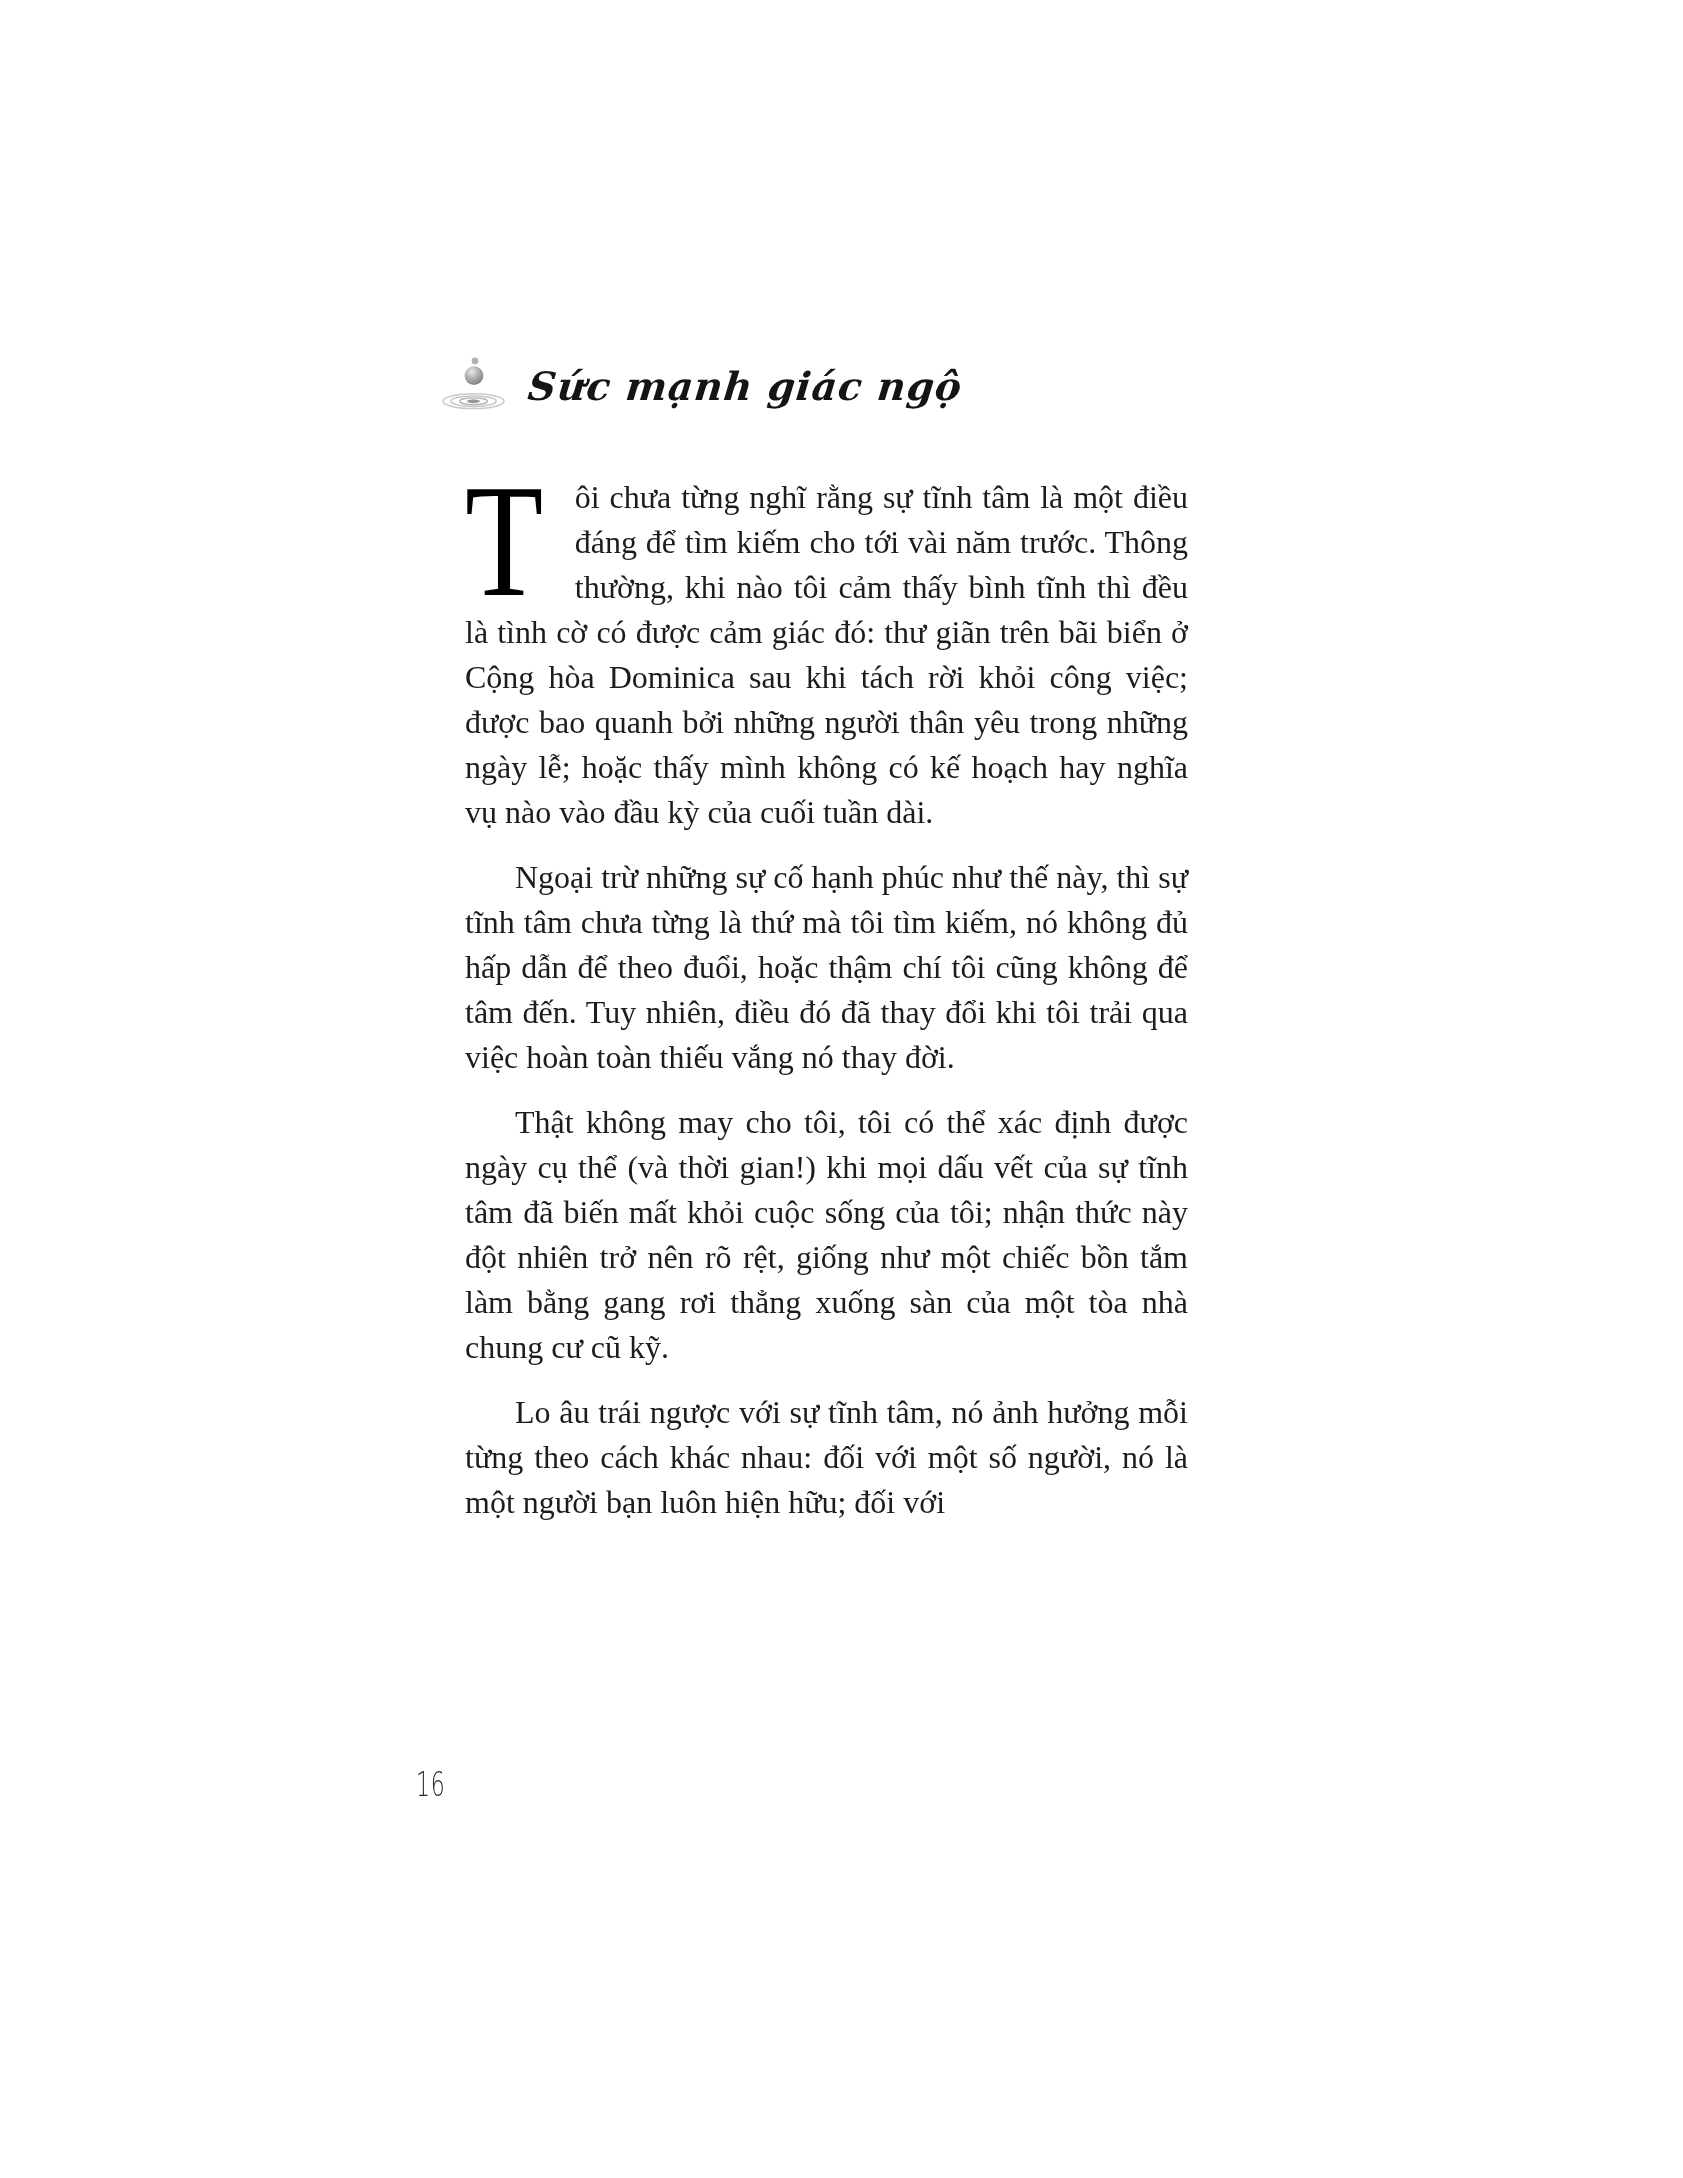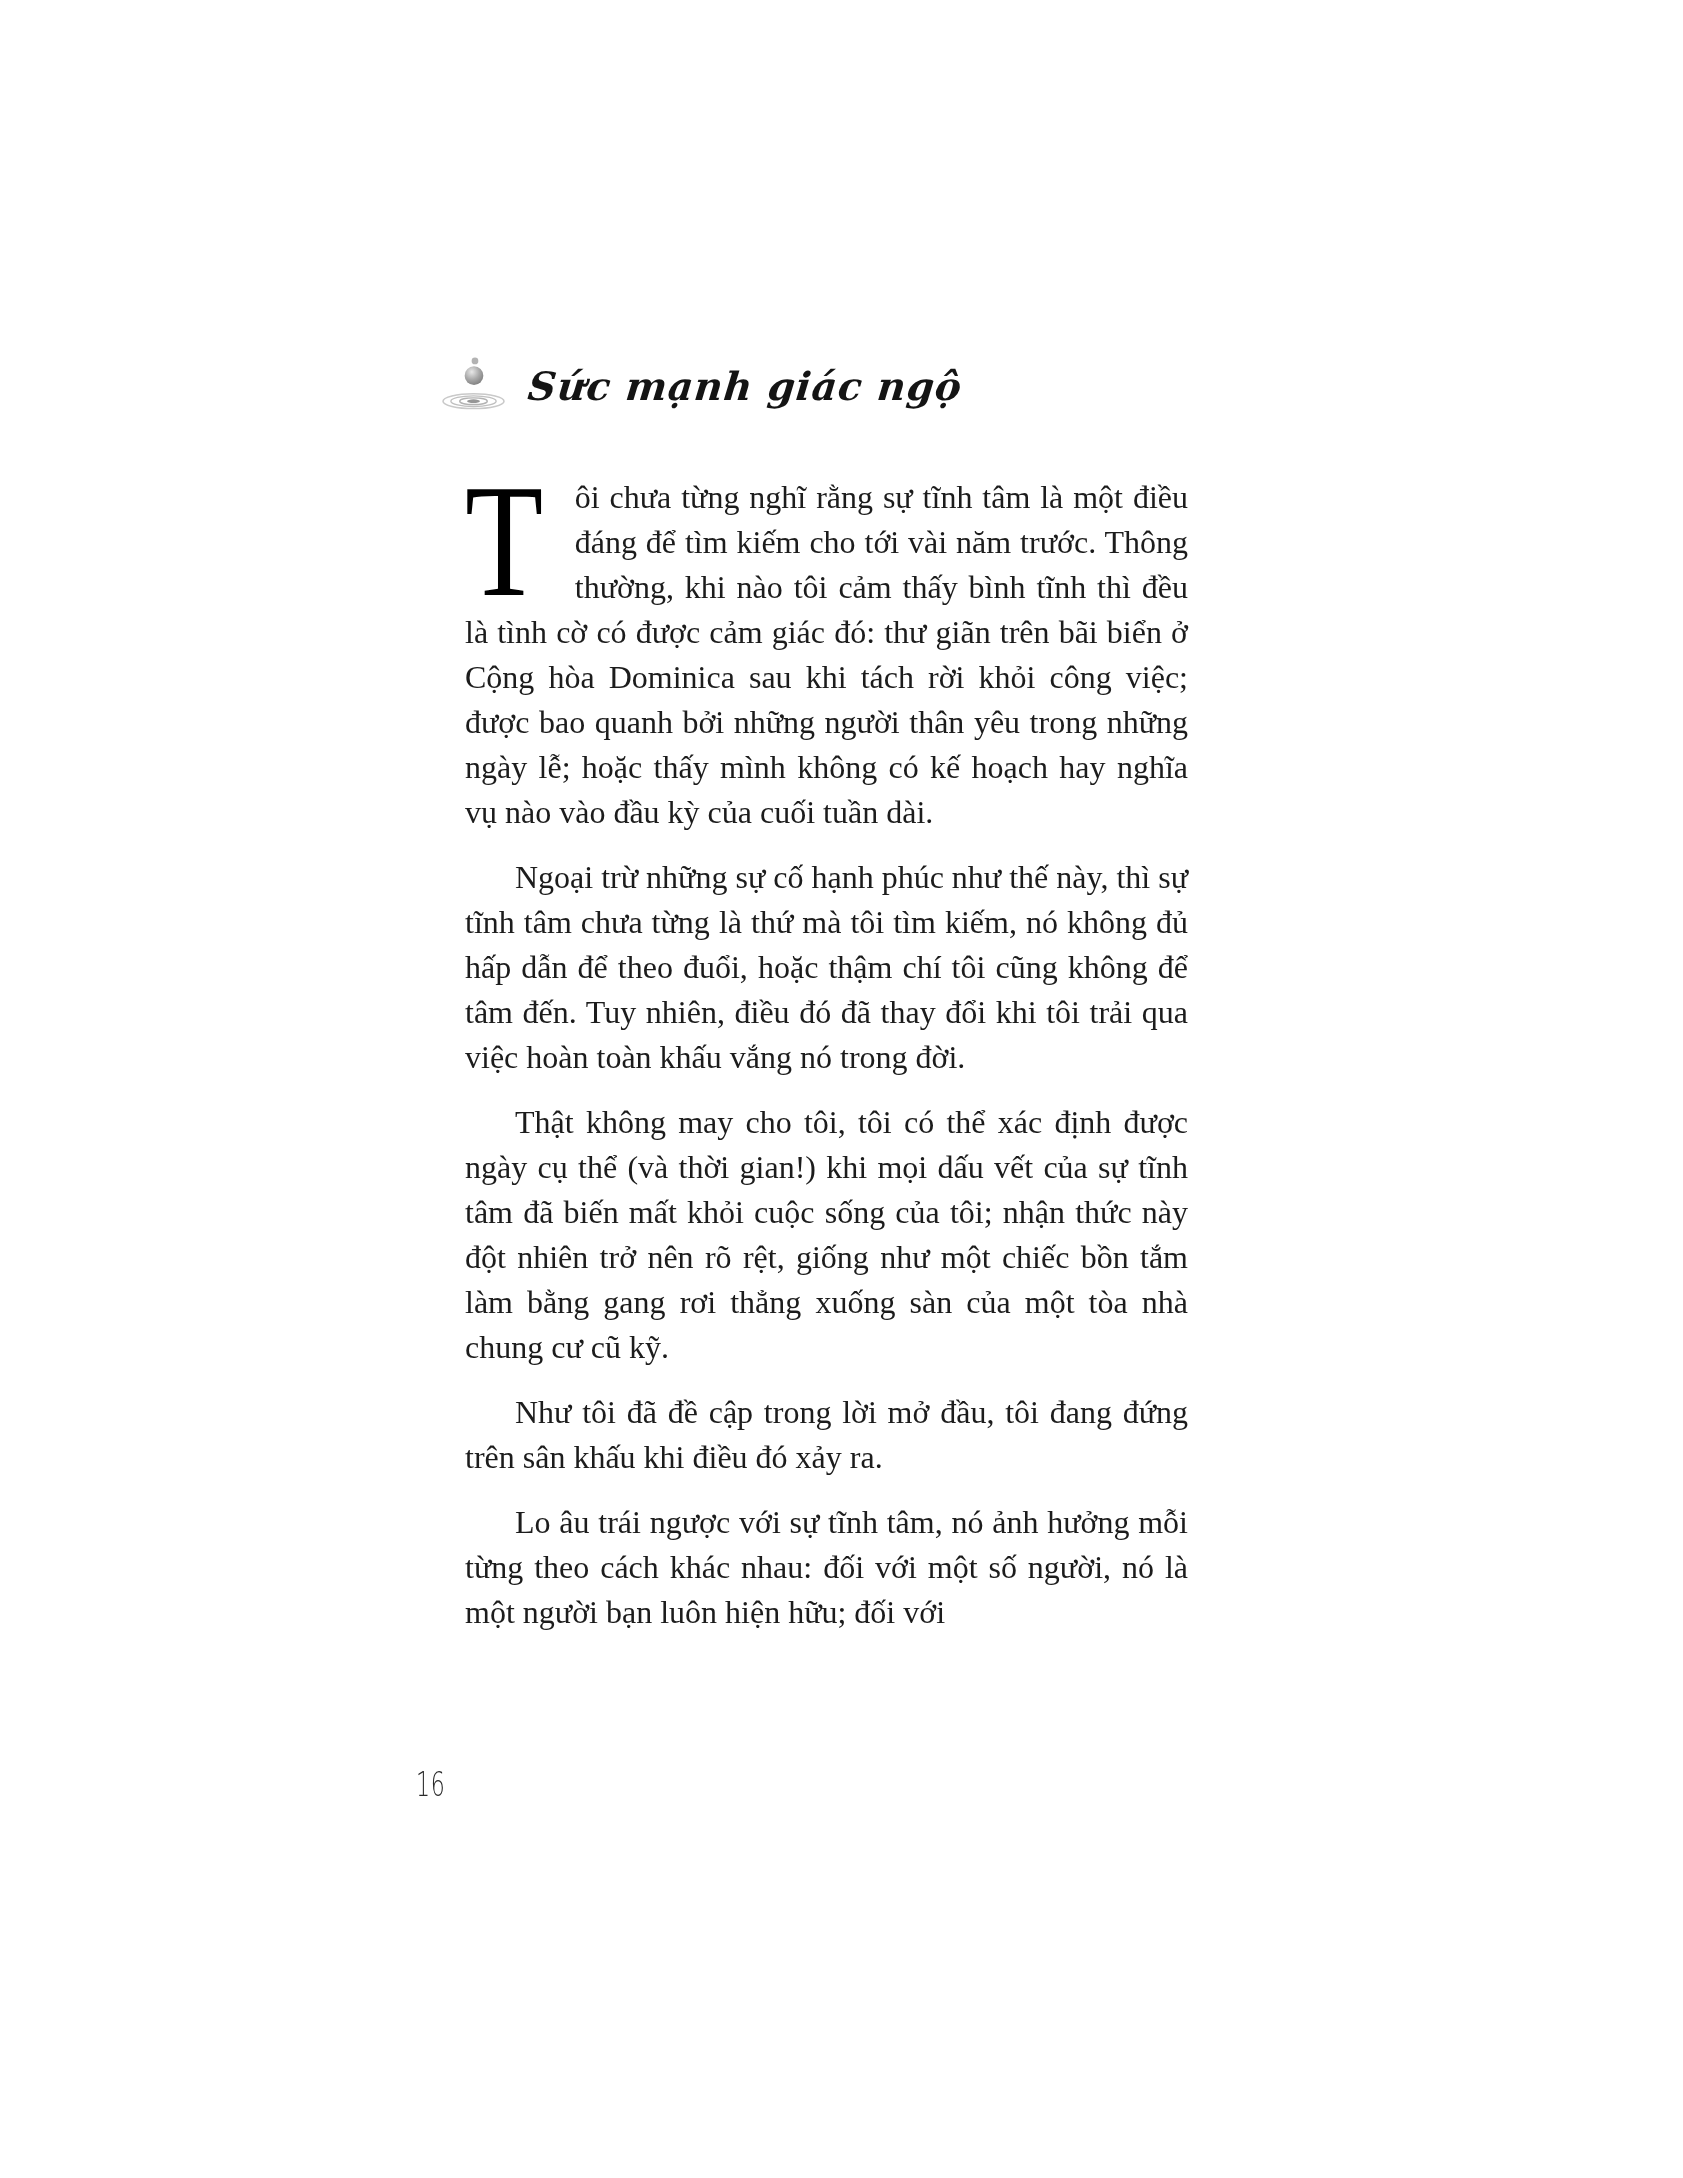"Ngoại trừ những sự cố" p { text: khấu vắng nó trong -> thiếu vắng nó thay }
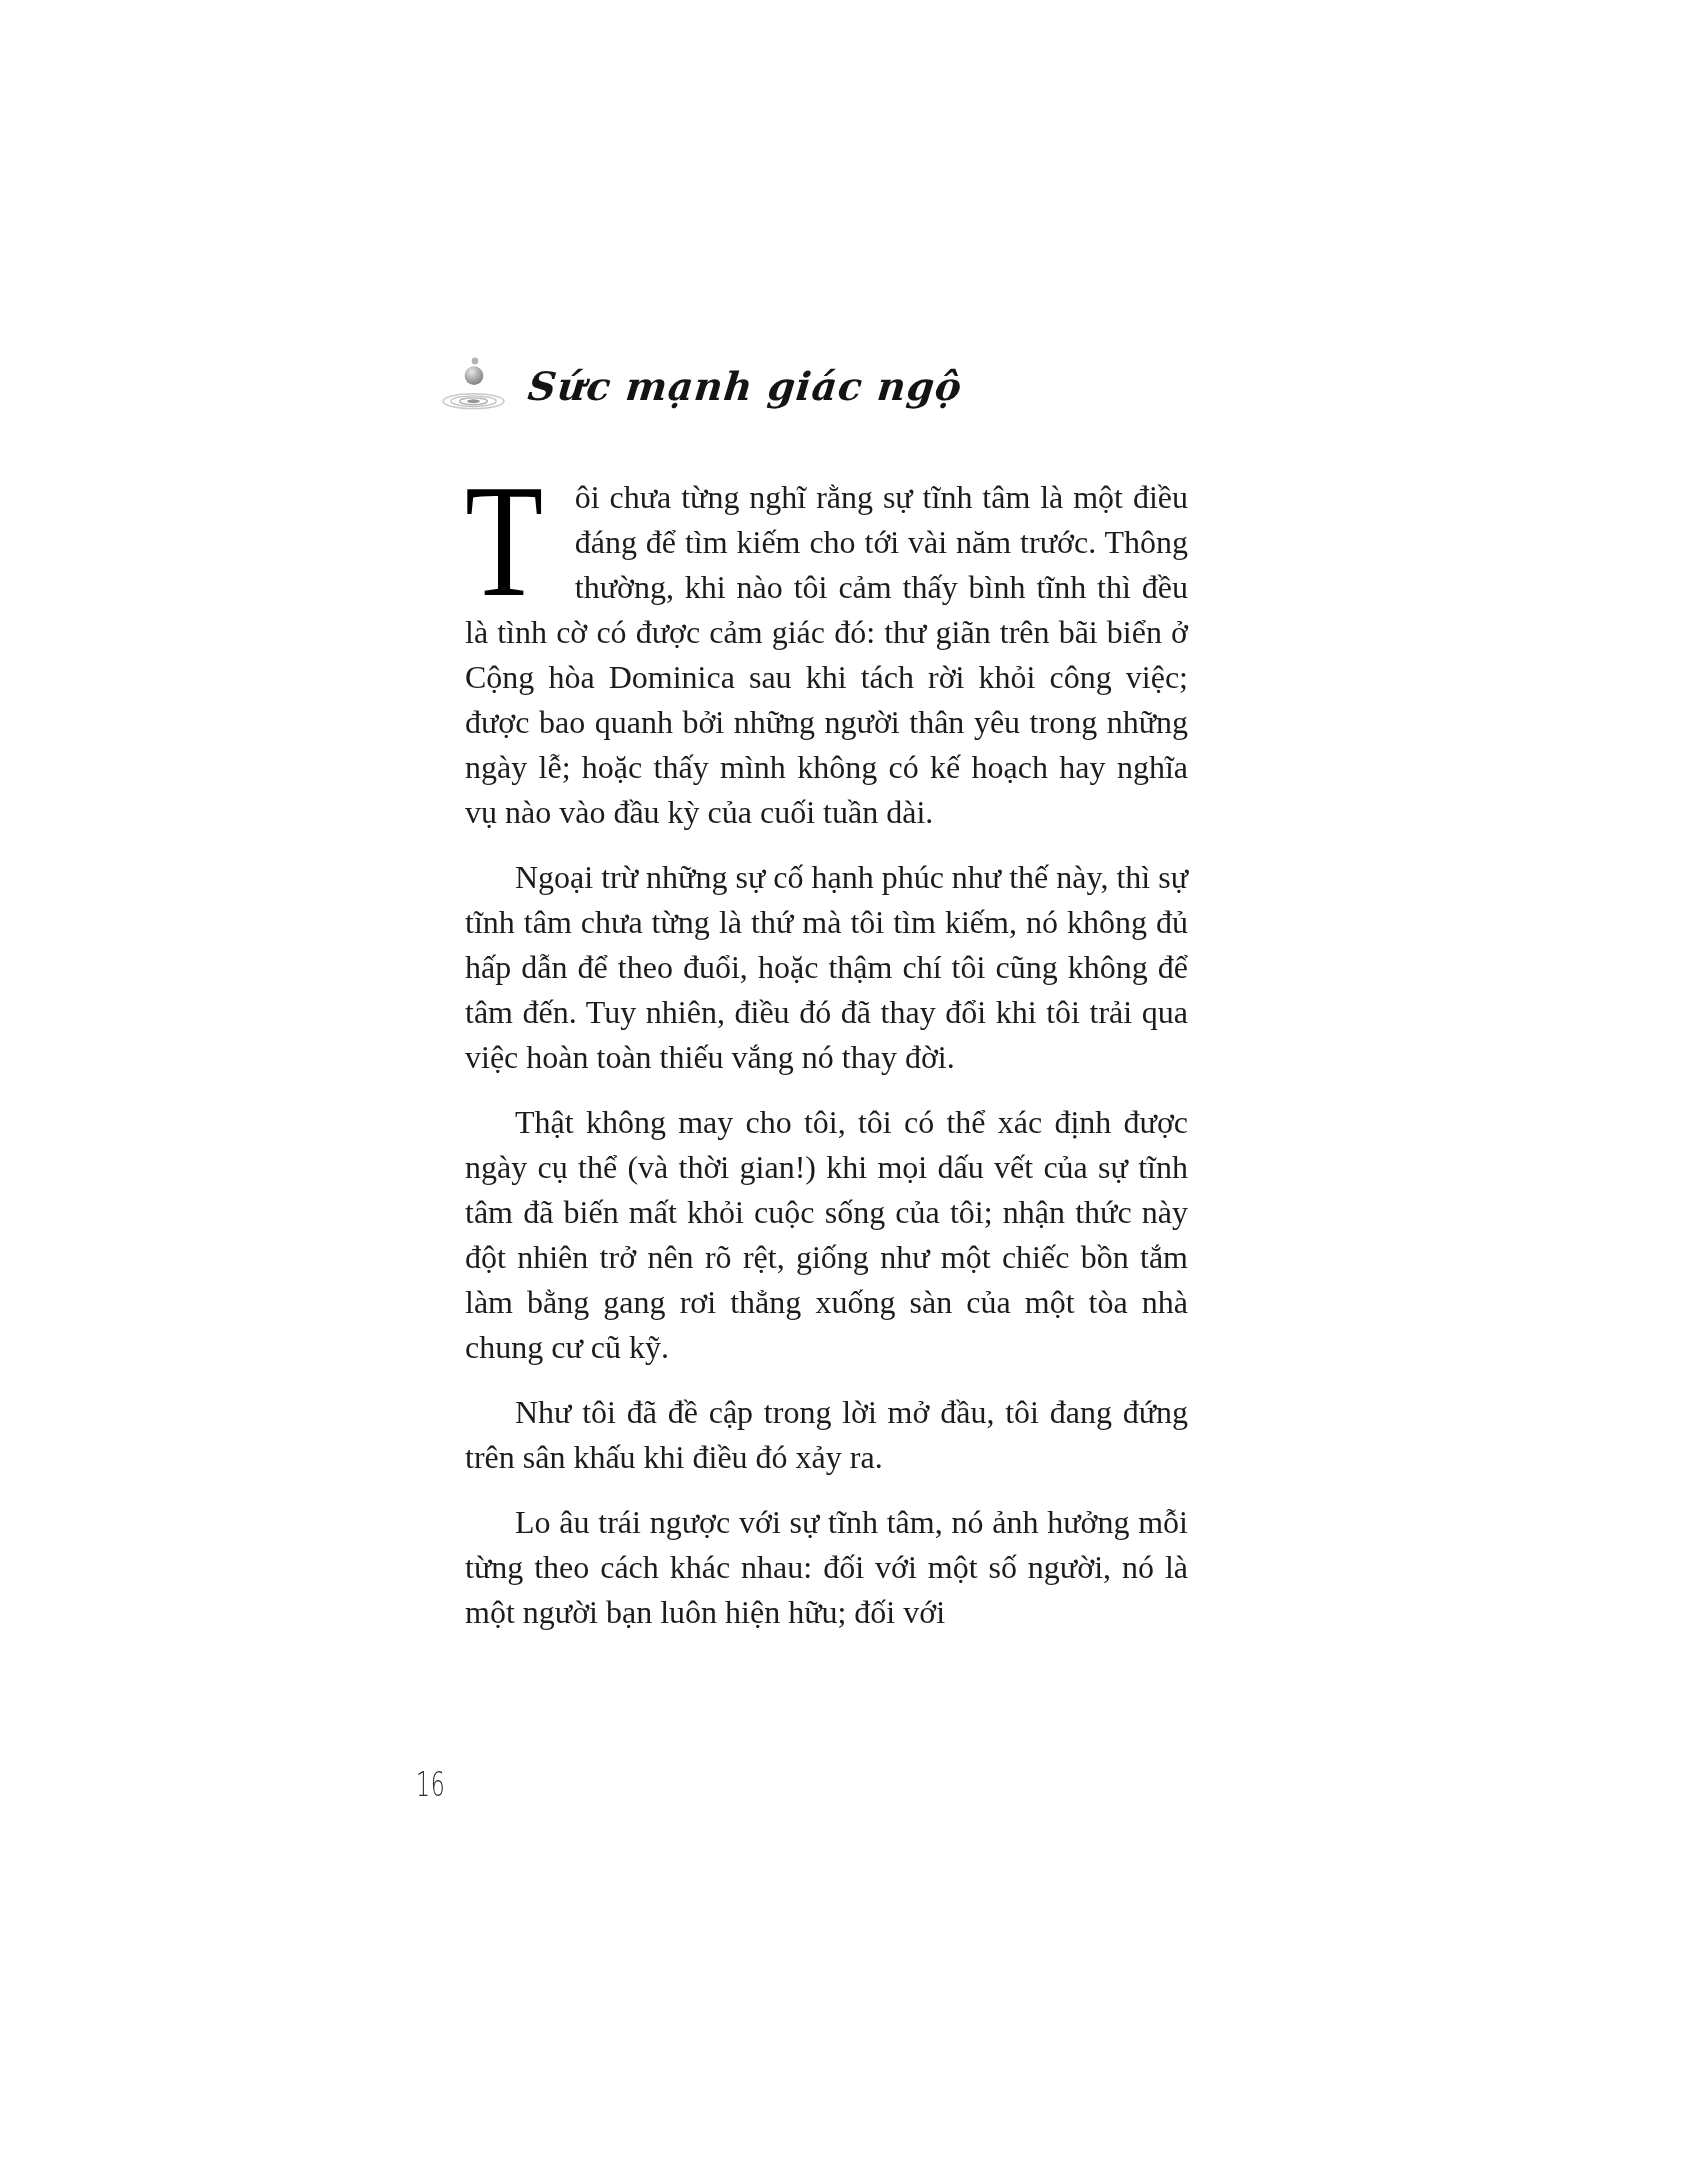"Như tôi đã đề cập" p { html: <p>Như tôi đã đề cập trong lời mở đầu, tôi đang đứng trên sân khấu khi điều đó xảy ra.</p> -> none }
